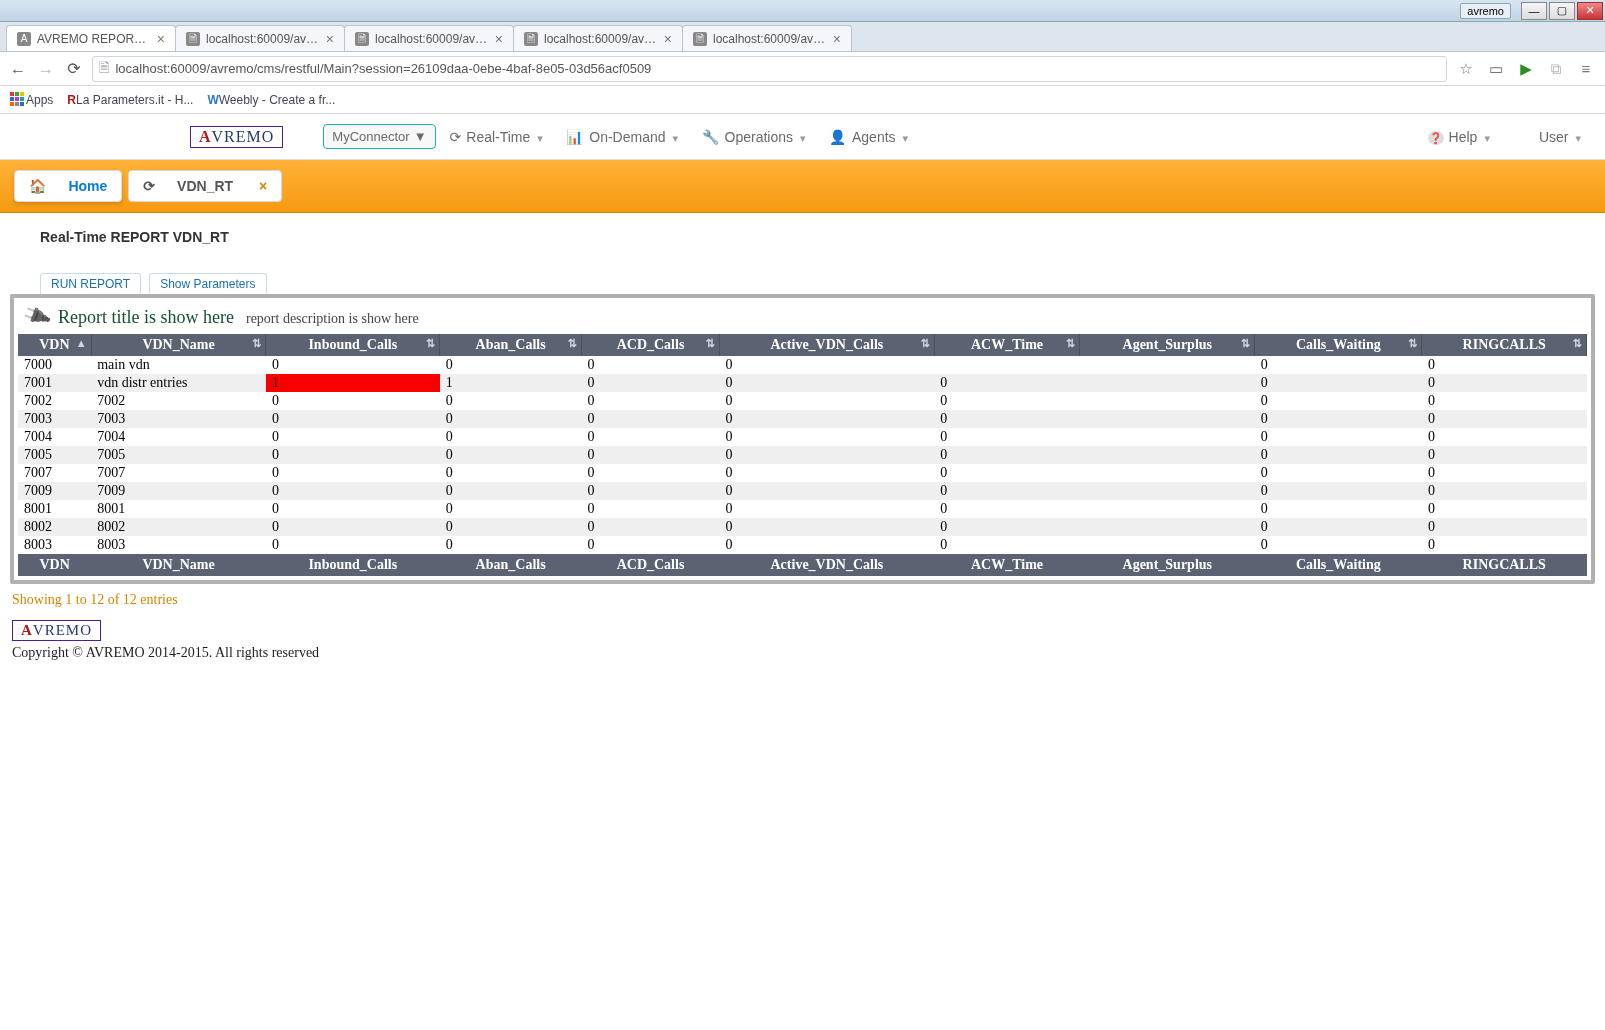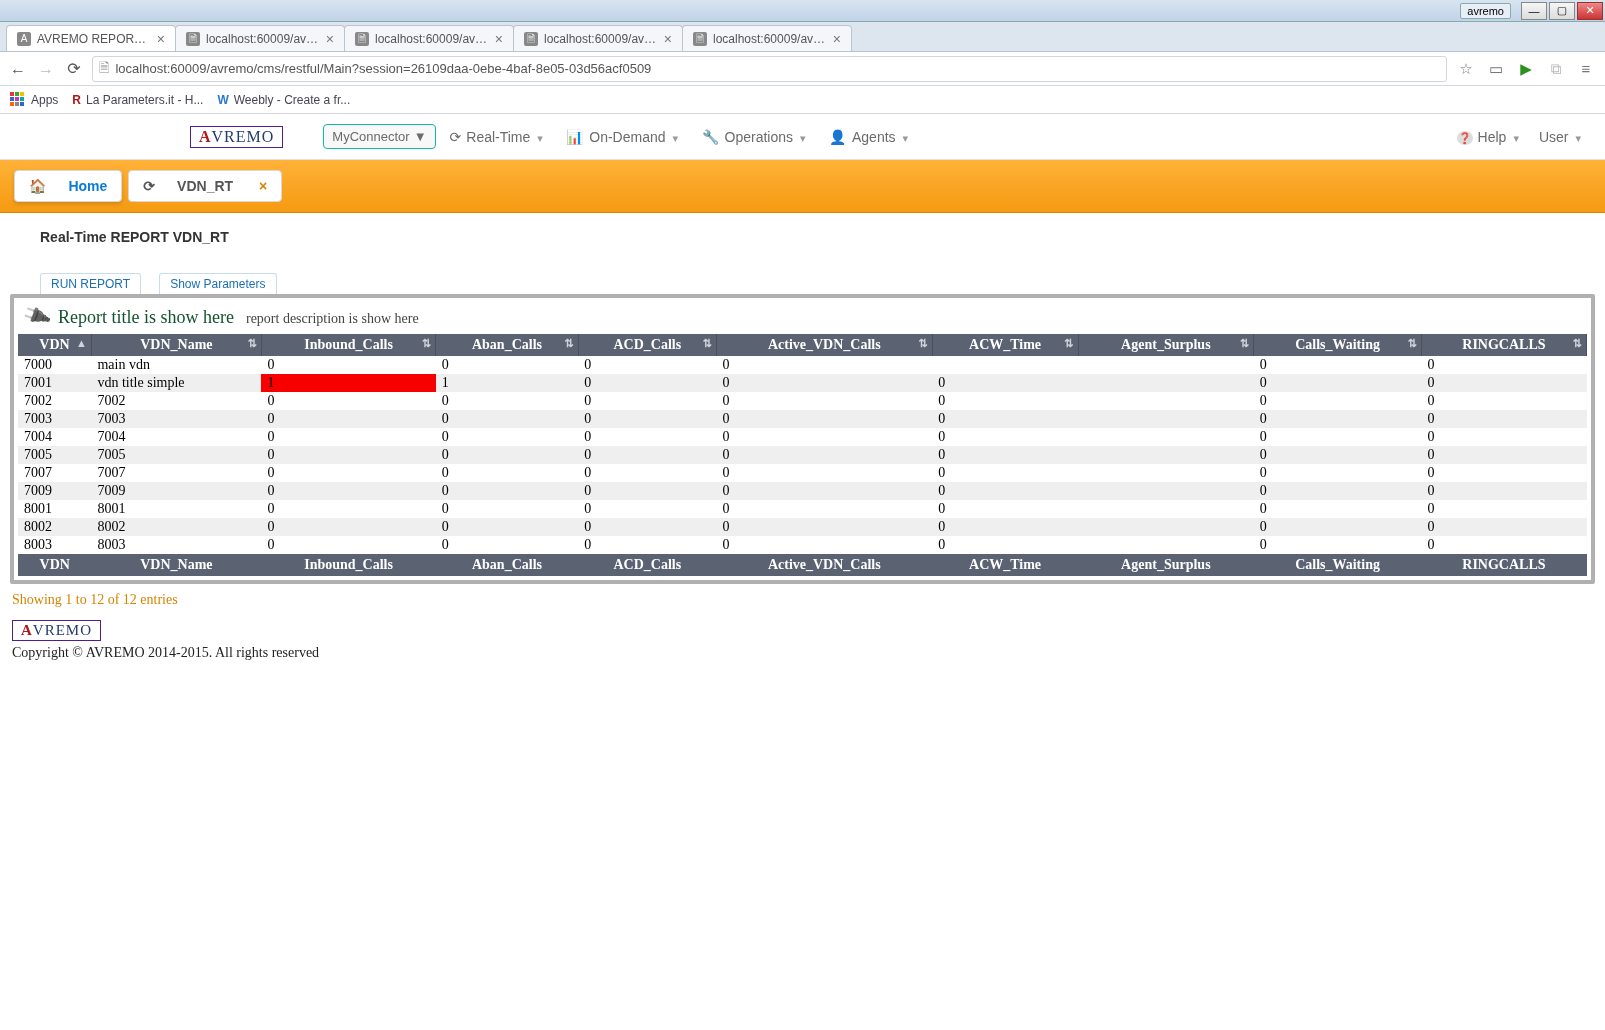"Apps" .bm-item { gap: 5px -> none }
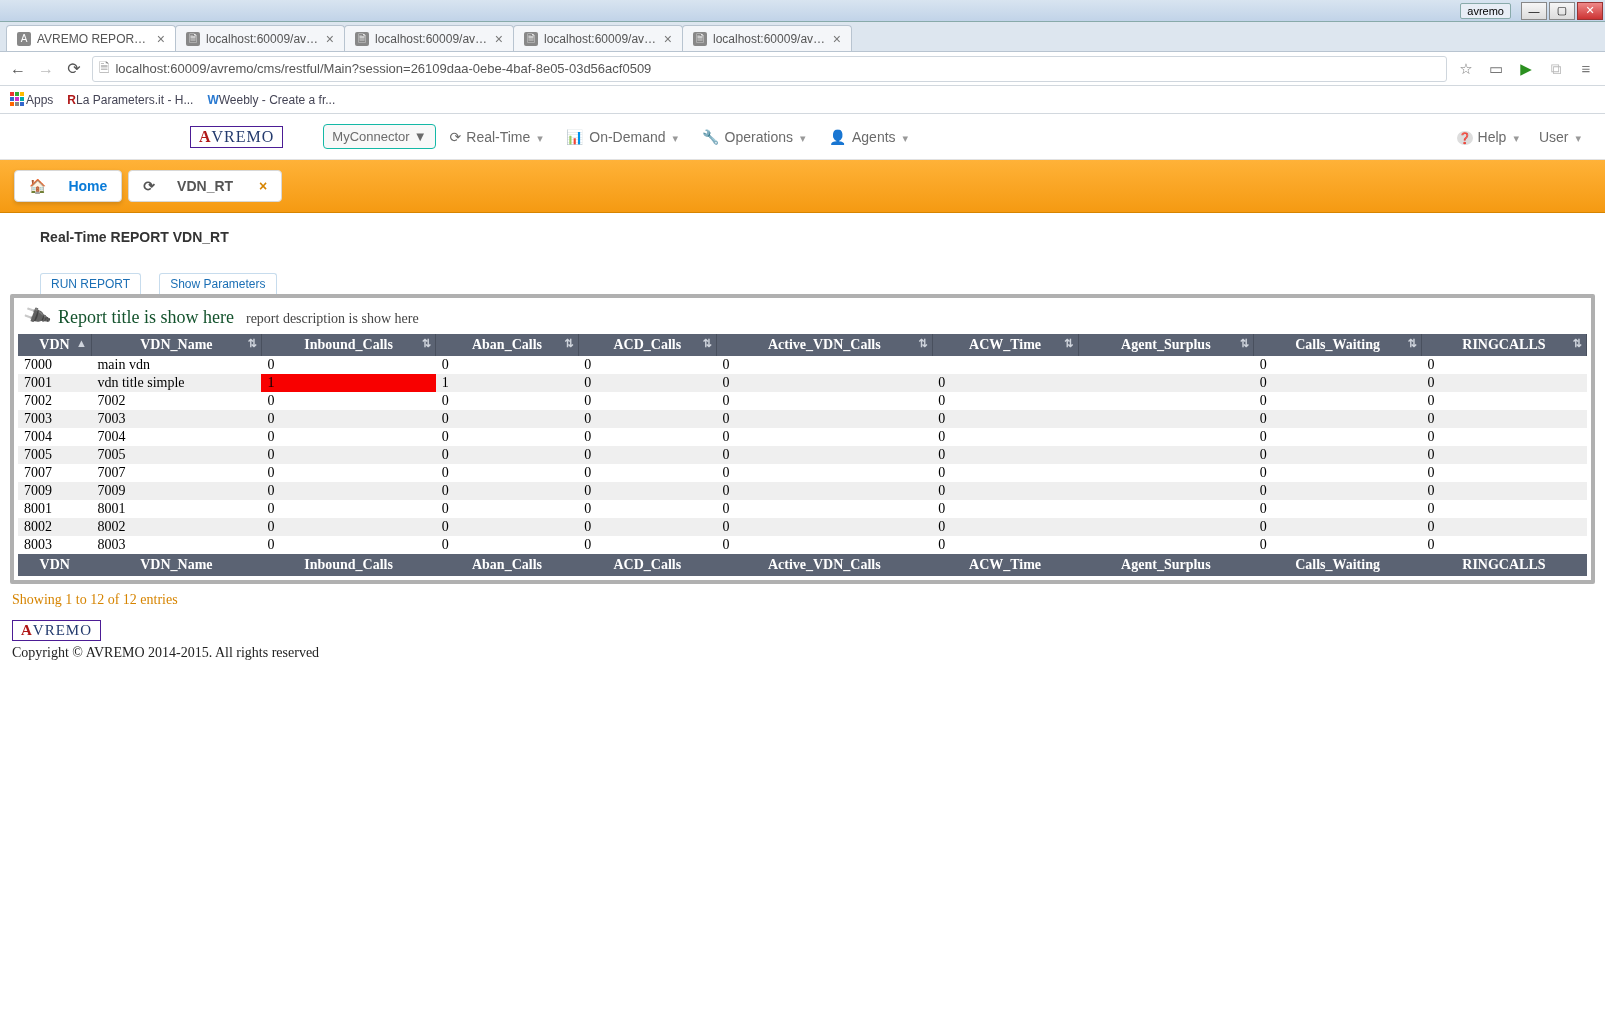"Help" .nav-right { gap: none -> 29px }
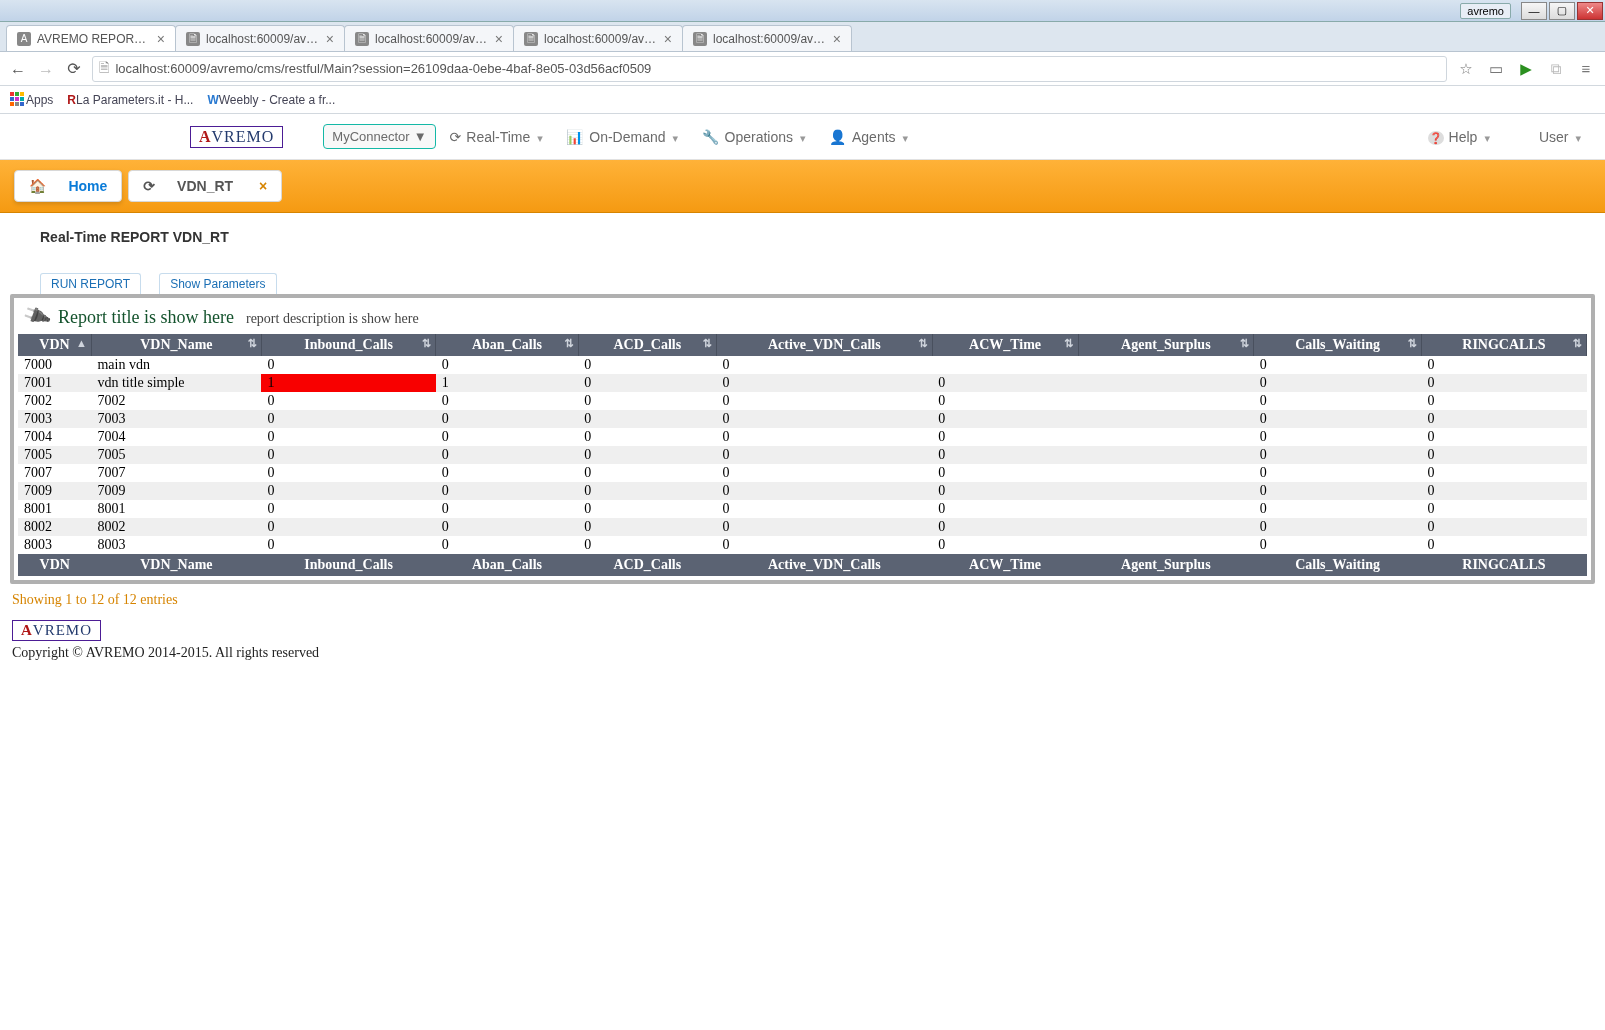"RUN REPORT" .rpt-btn-row { gap: 18px -> 8px }
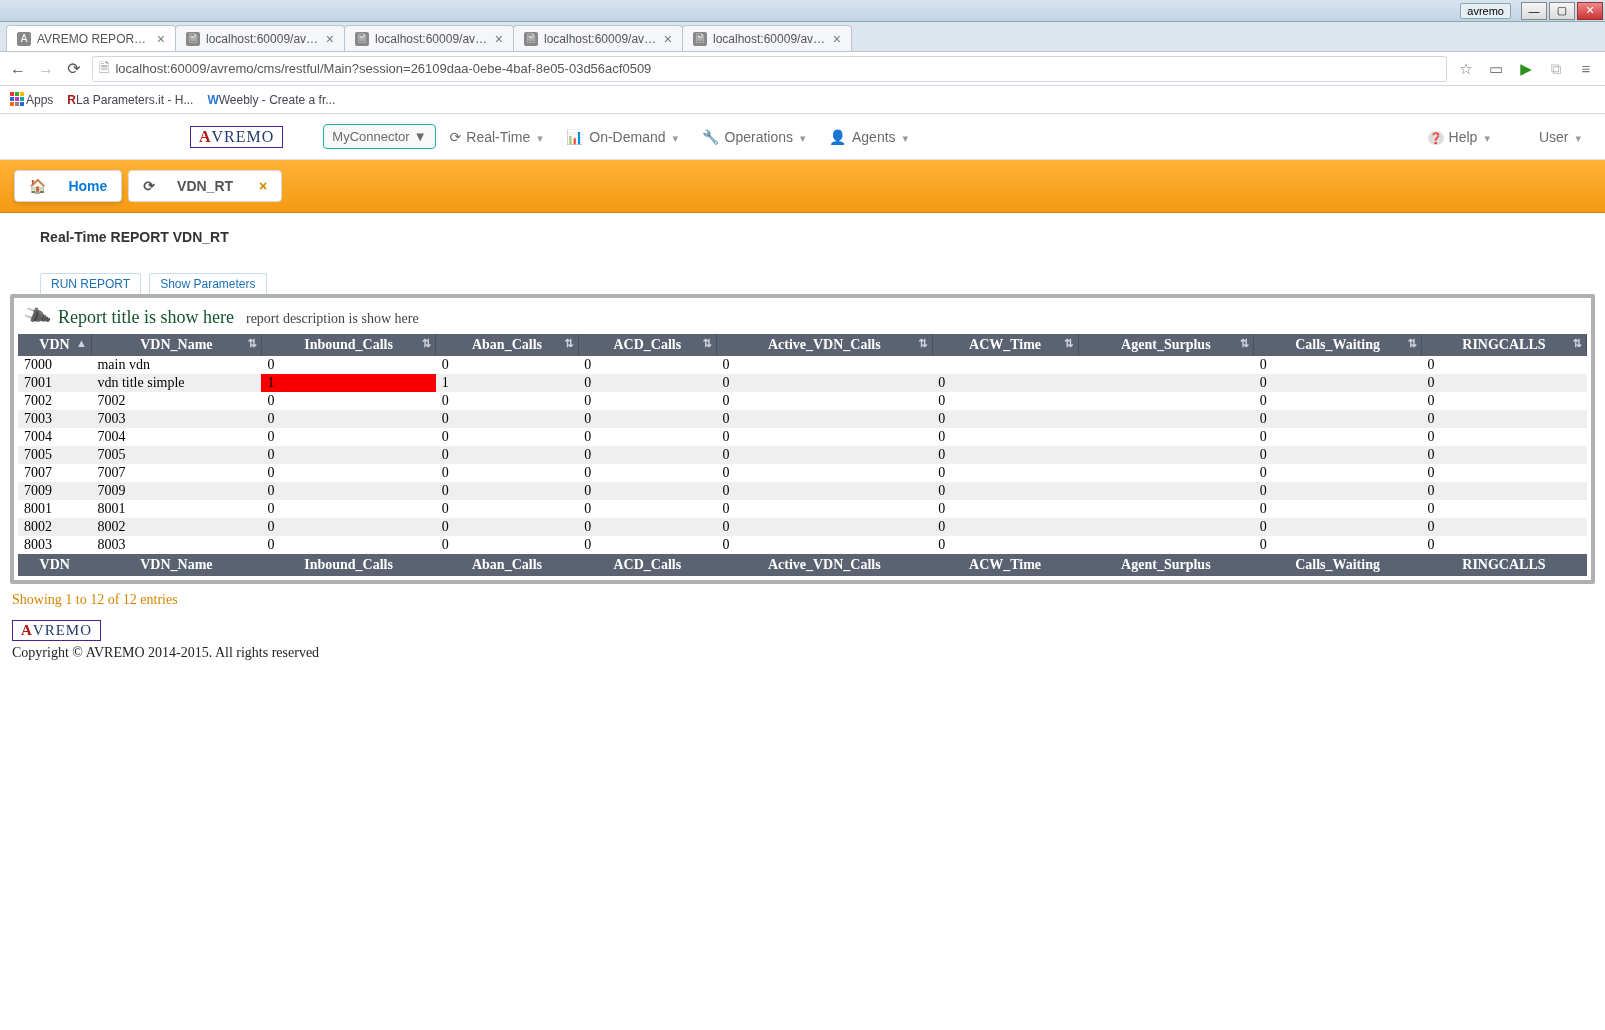"vdn title simple" td.left { text: title simple -> distr entries }
